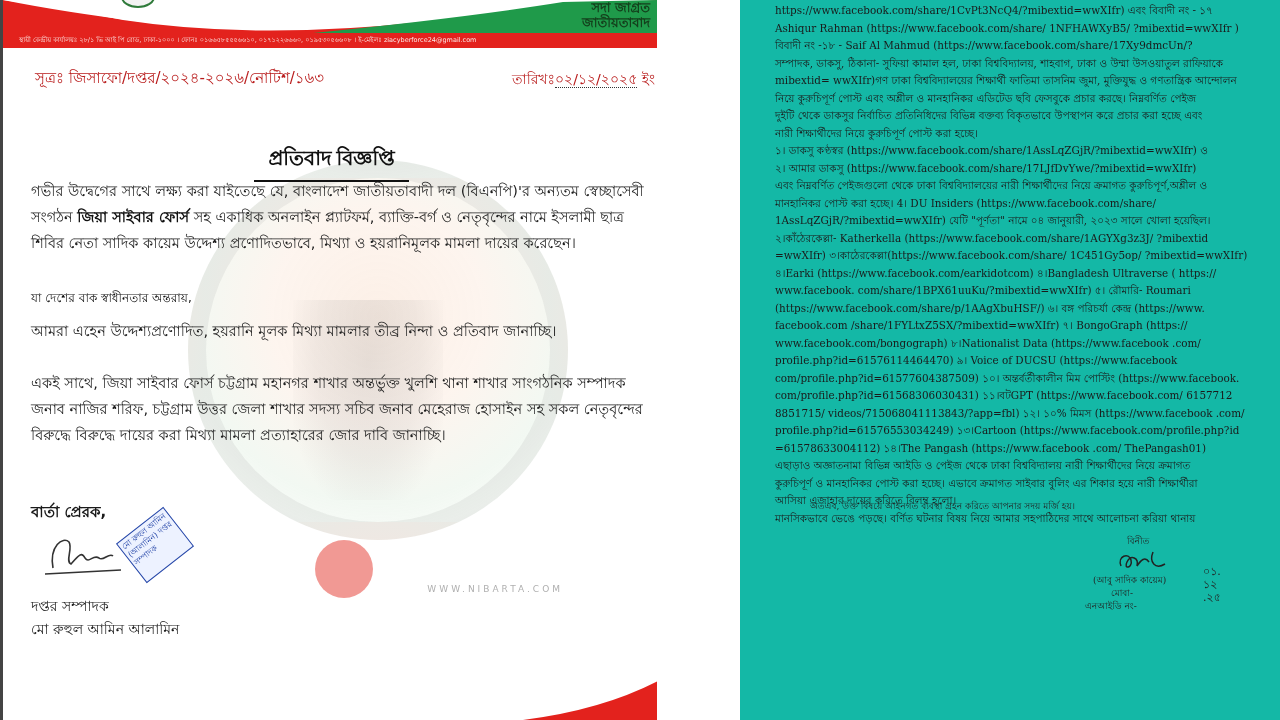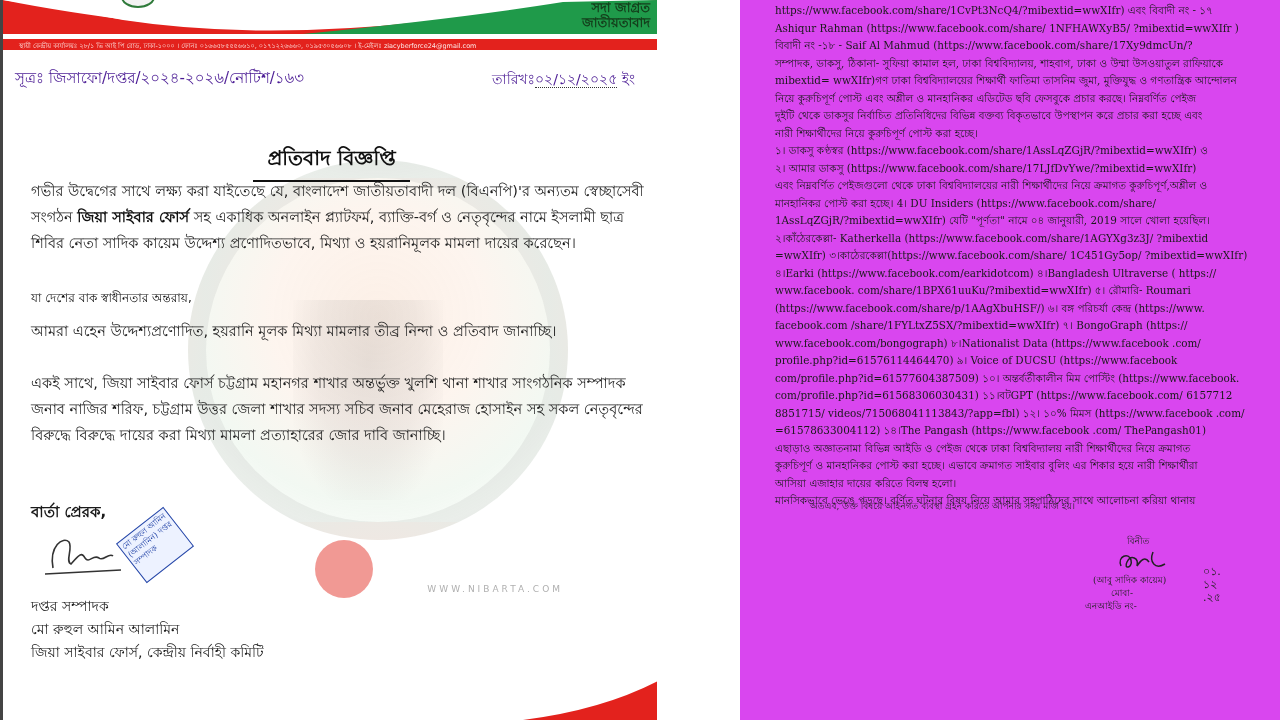"https://www.facebook.com/share/1CvPt3NcQ" .right-doc { background: #d946ef -> #14b8a6 }
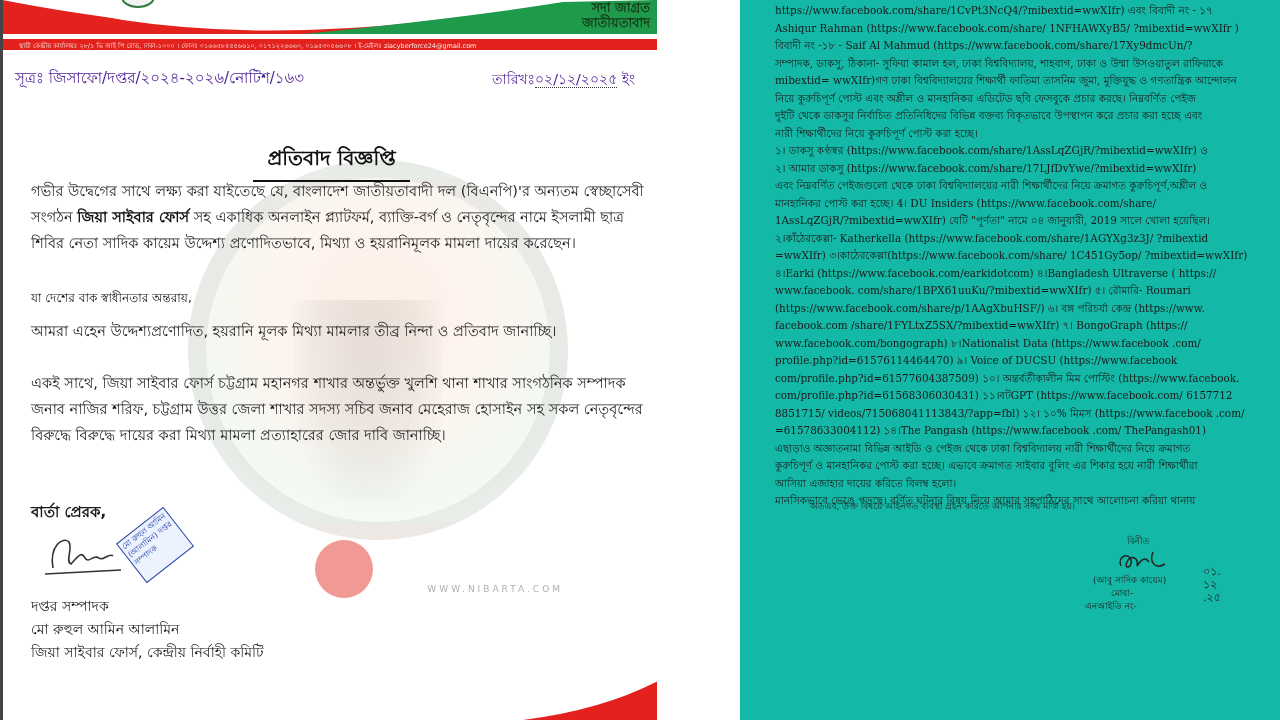"স্থায়ী কেন্দ্রীয় কার্যালয়ঃ ২৮/১ ভি" .lh-address { top: 39px -> 33px }
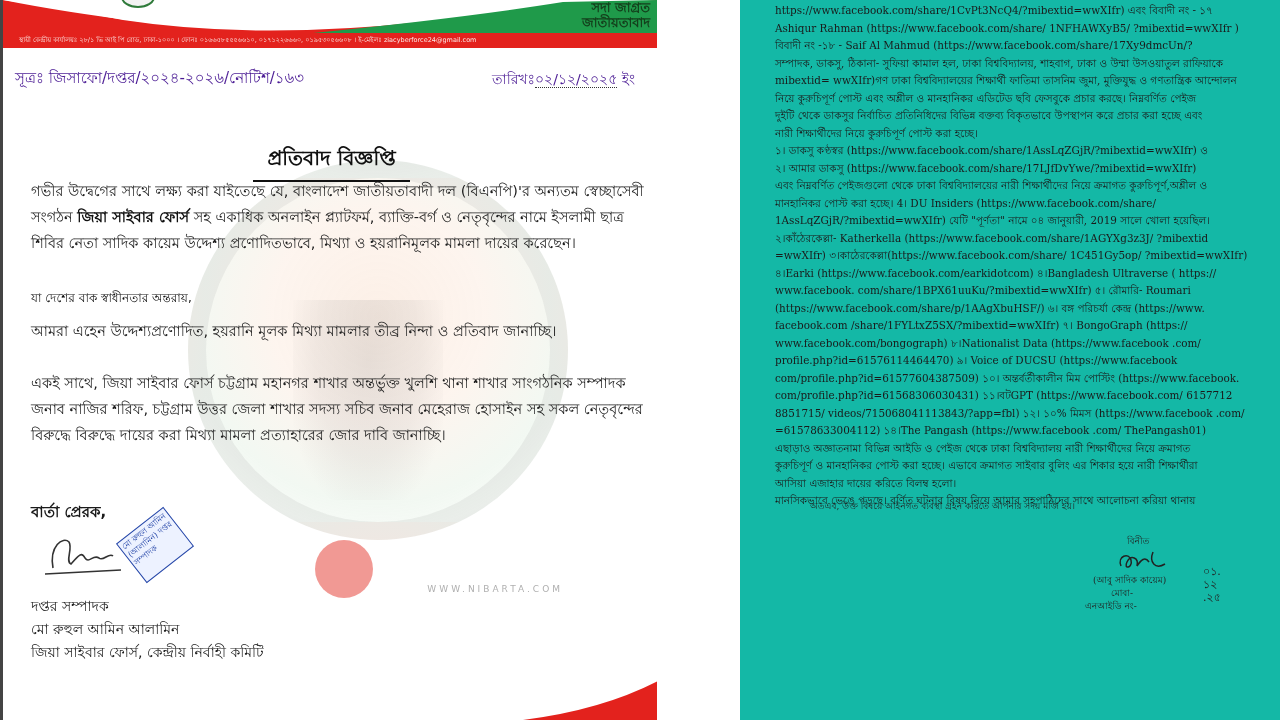"সূত্রঃ জিসাফো/দপ্তর/২০২৪-২০২৬/নোটিশ/১৬৩" .ref-row { color: #4c1d95 -> #b91c1c; left: 12px -> 32px }
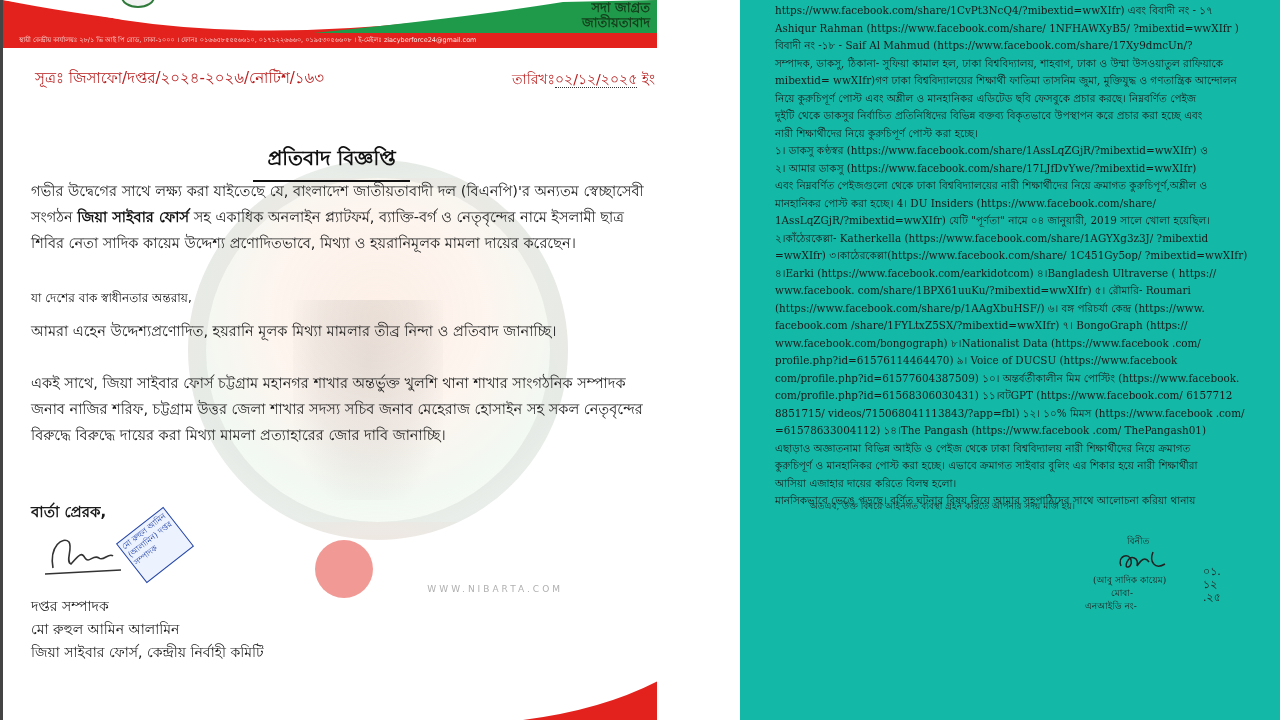"প্রতিবাদ বিজ্ঞপ্তি" .notice-title span { font-family: none -> Liberation Serif, serif }
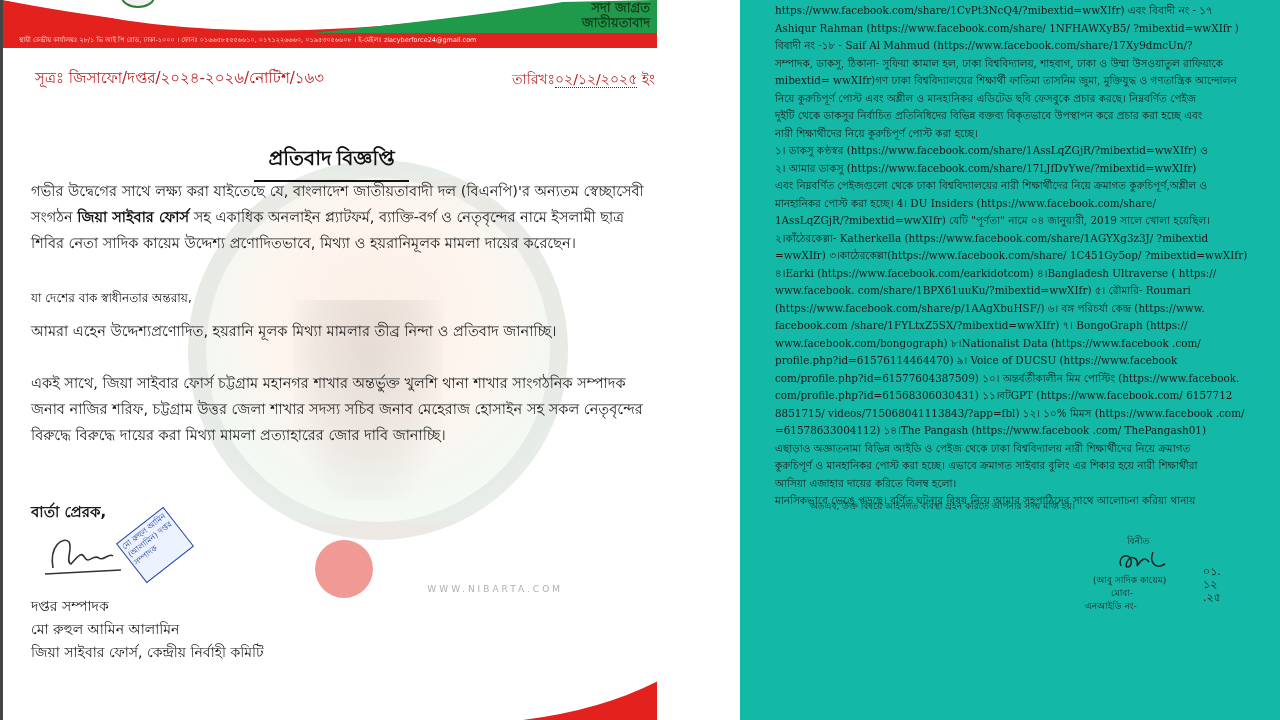"1AssLqZGjR/?mibextid=wwXIfr) যেটি" div { text: 2019 -> ২০২৩ }
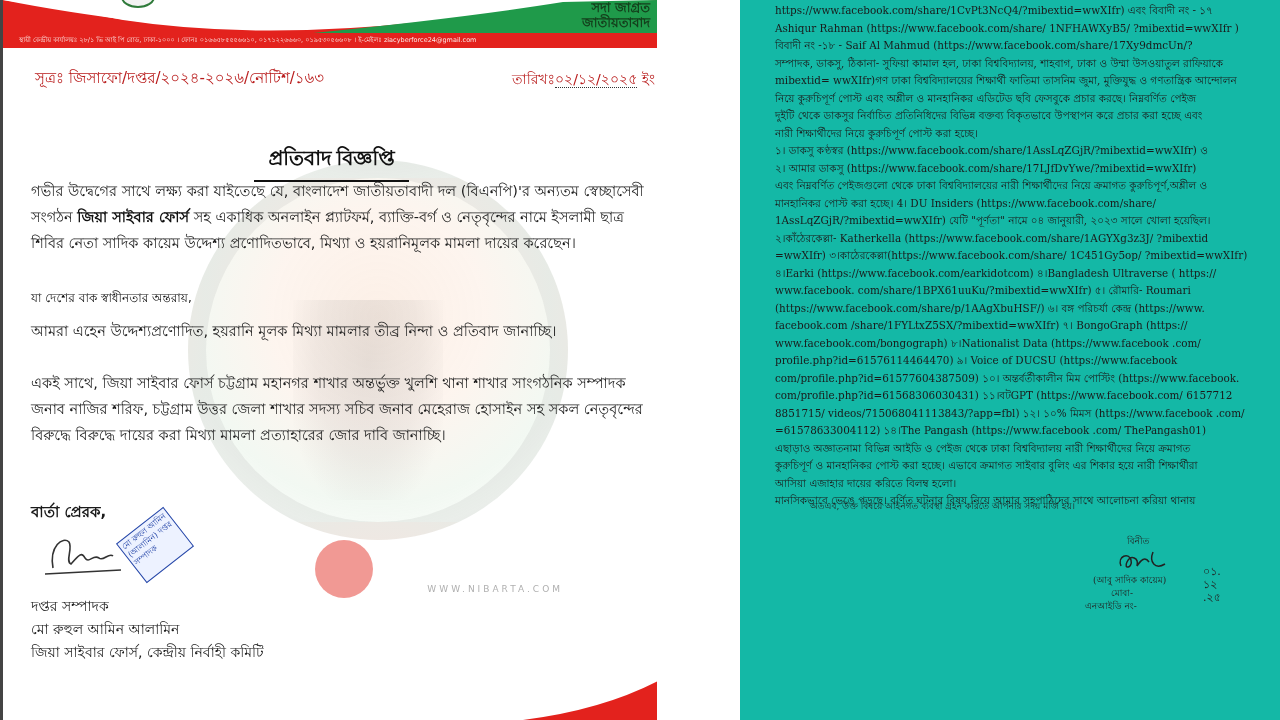"profile.php?id=61576553034249)" div { html: none -> <div>profile.php?id=61576553034249) ১৩।Cartoon (https://www.facebook.com/profile.php?id</div> }
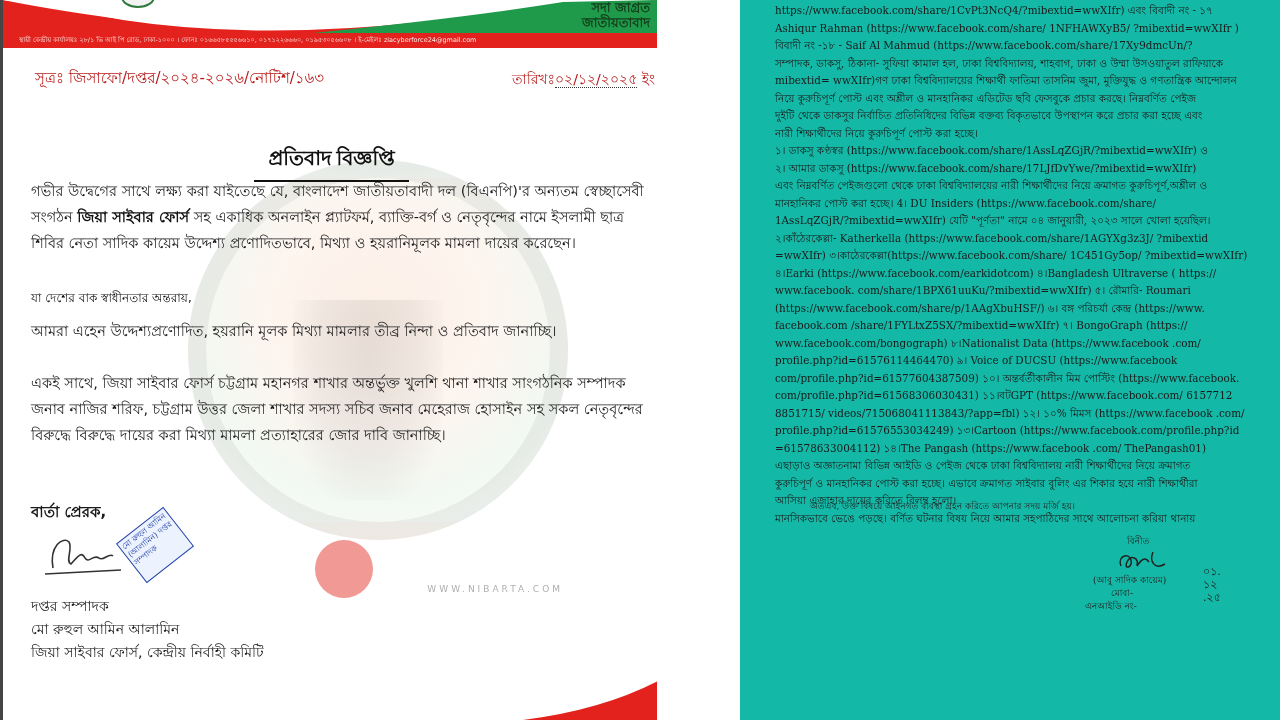"জিয়া সাইবার ফোর্স, কেন্দ্রীয় নির্বাহী" div { html: <div>জিয়া সাইবার ফোর্স, কেন্দ্রীয় নির্বাহী কমিটি</div> -> none }
